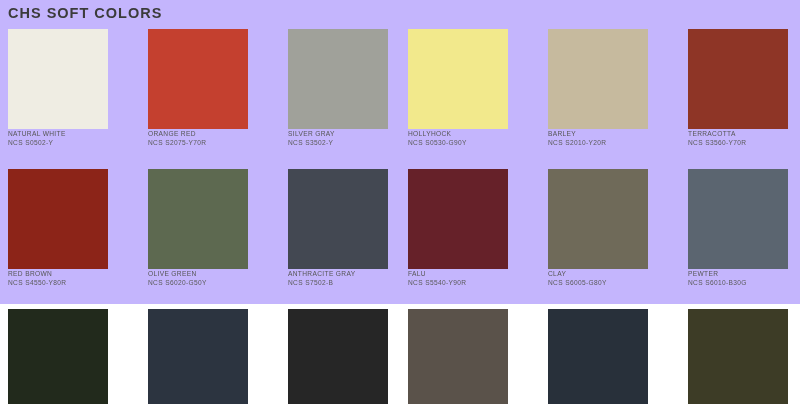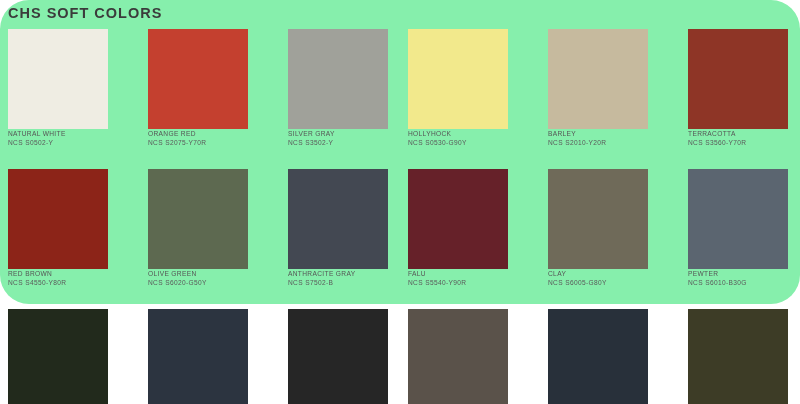"CHS SOFT COLORS" #page { background: #86efac -> #c4b5fd; border-radius: 29px -> none }
